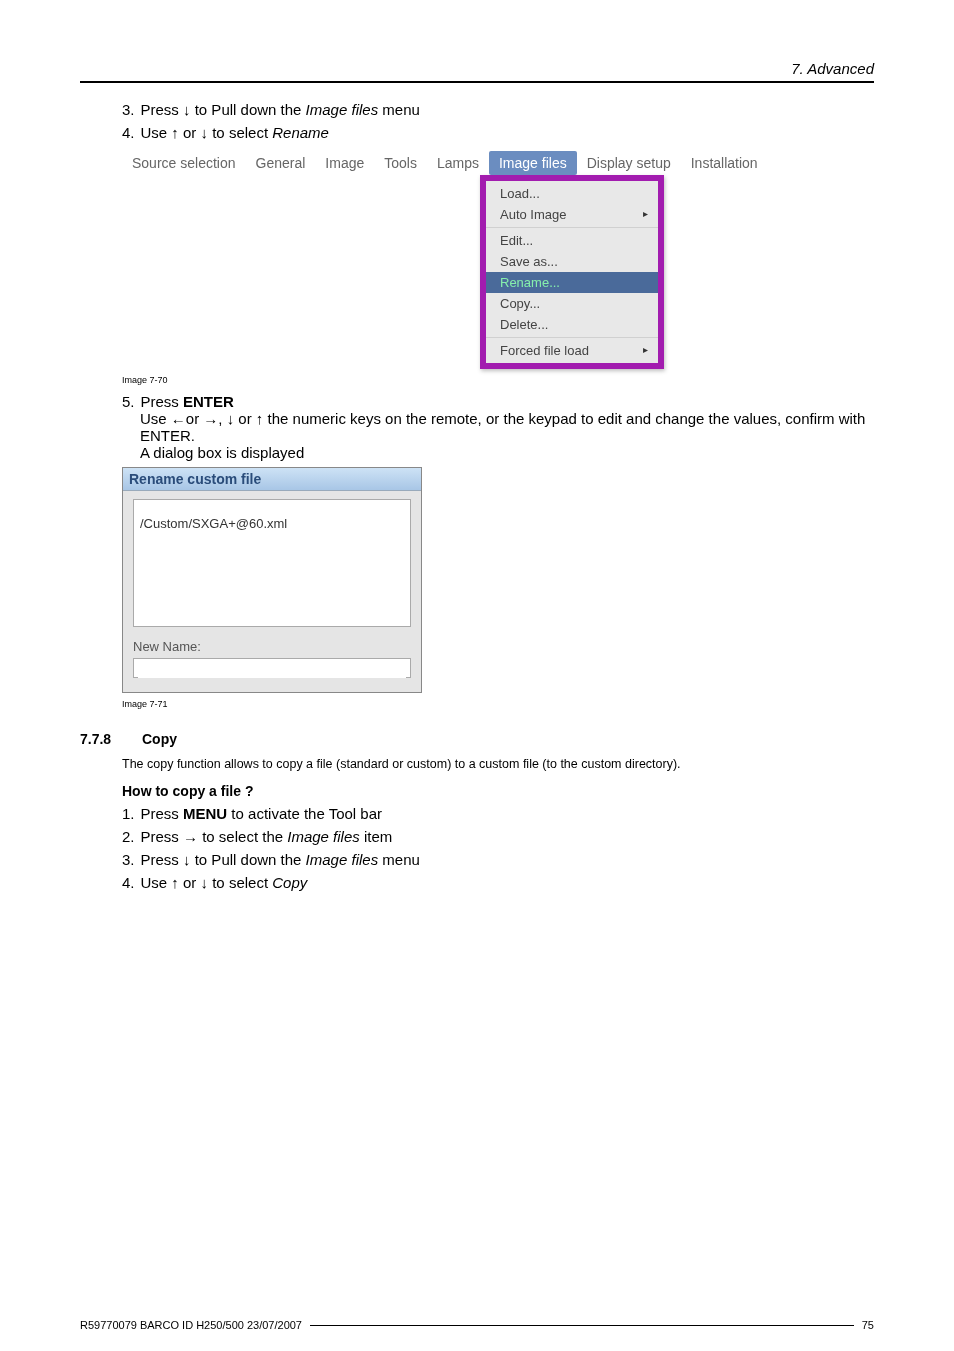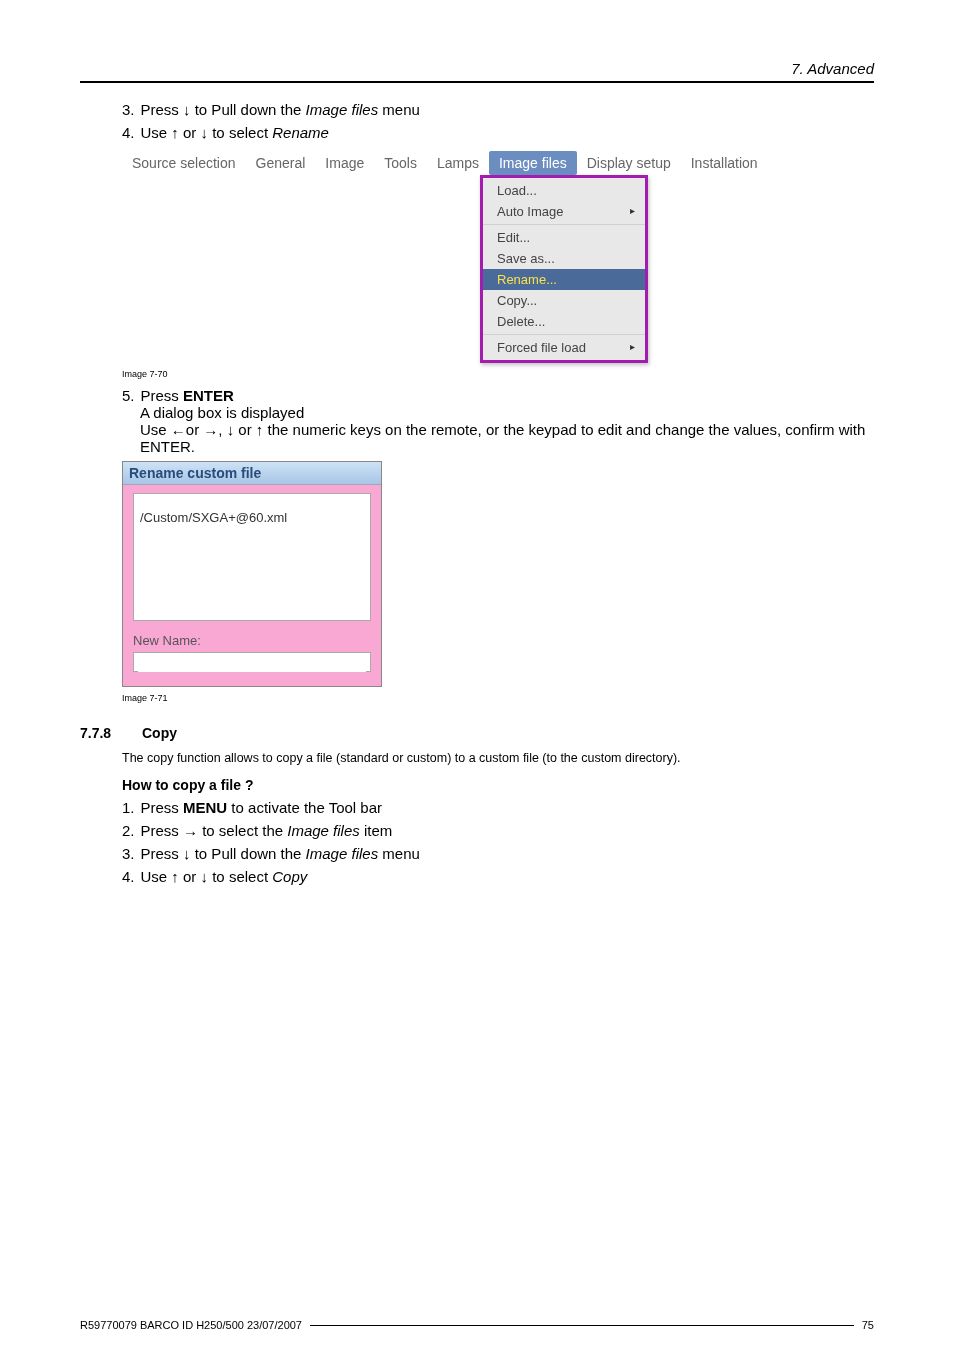"Load..." .dropdown-panel { border: 3px solid #a21caf -> 6px solid #a21caf; width: 168px -> 184px }
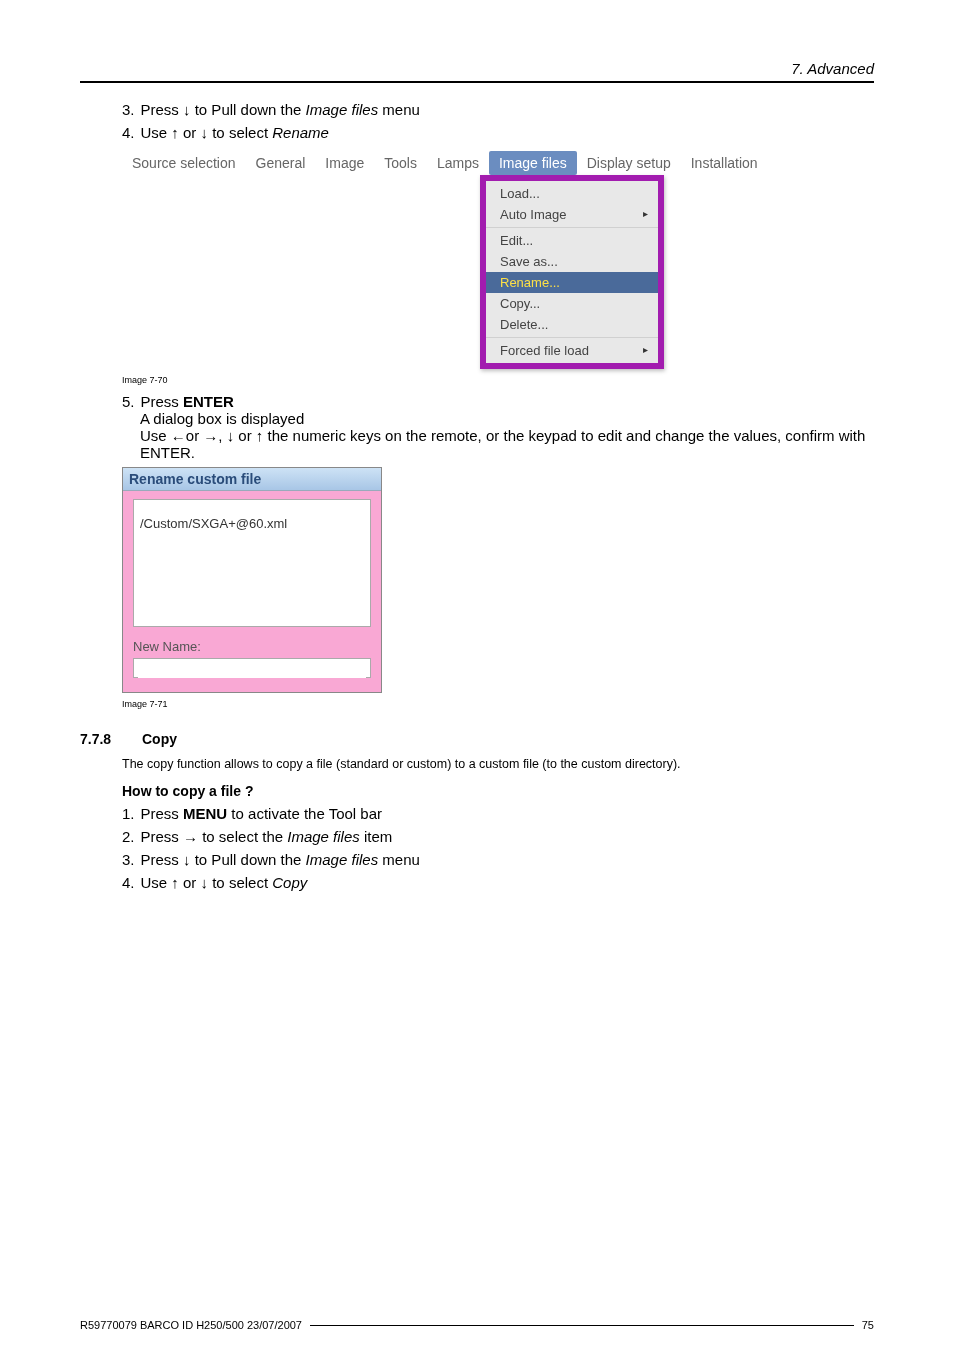"Rename..." .dropdown-item.selected { color: #fde047 -> #86efac }
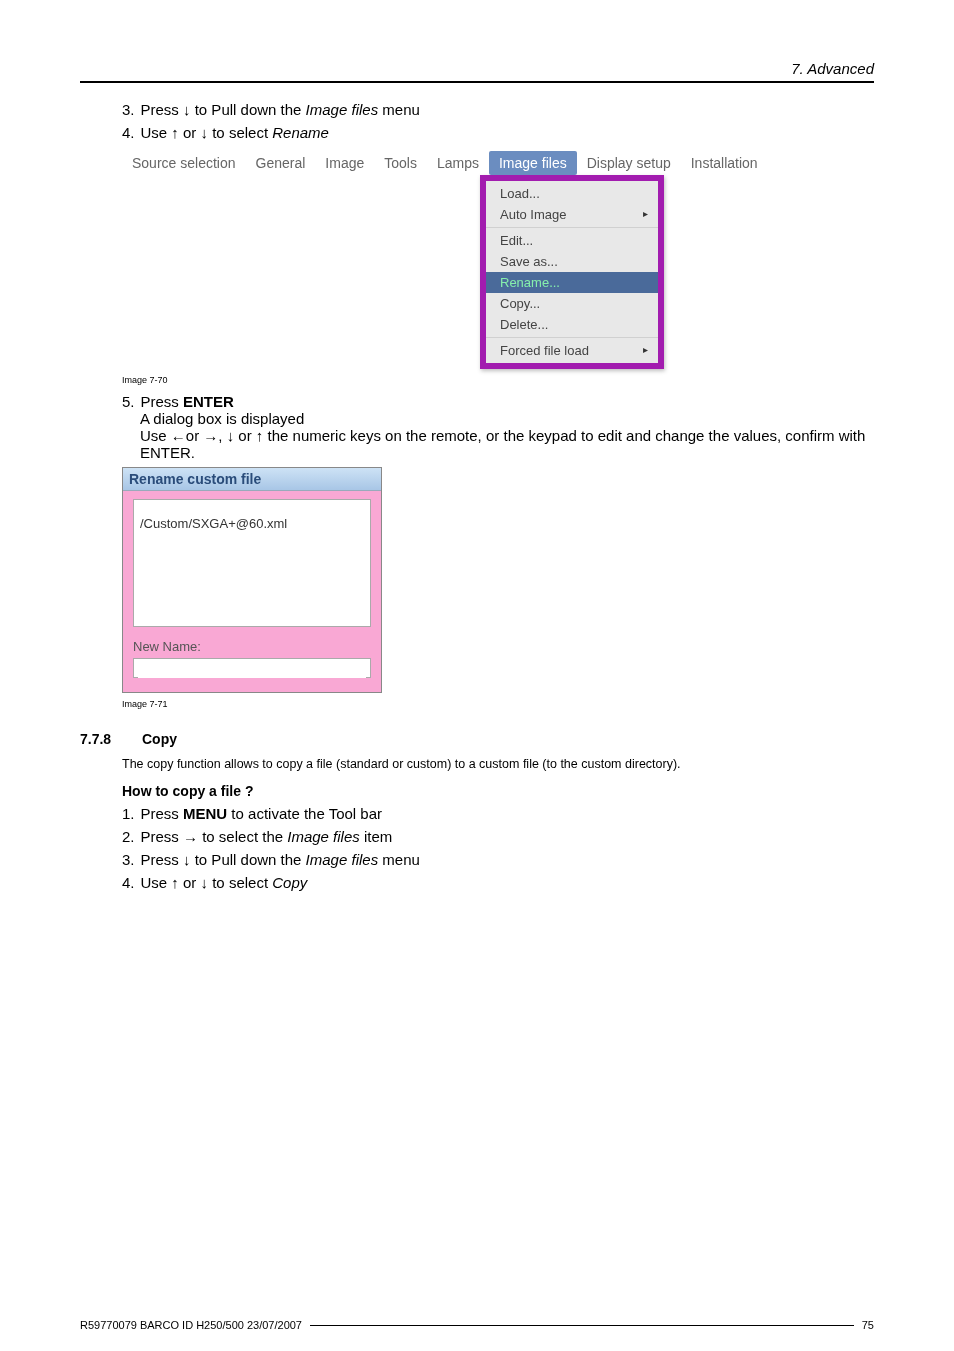"A dialog box is displayed" div { order: before "Use ←or →, ↓ or" -> after "Use ←or →, ↓ or" }
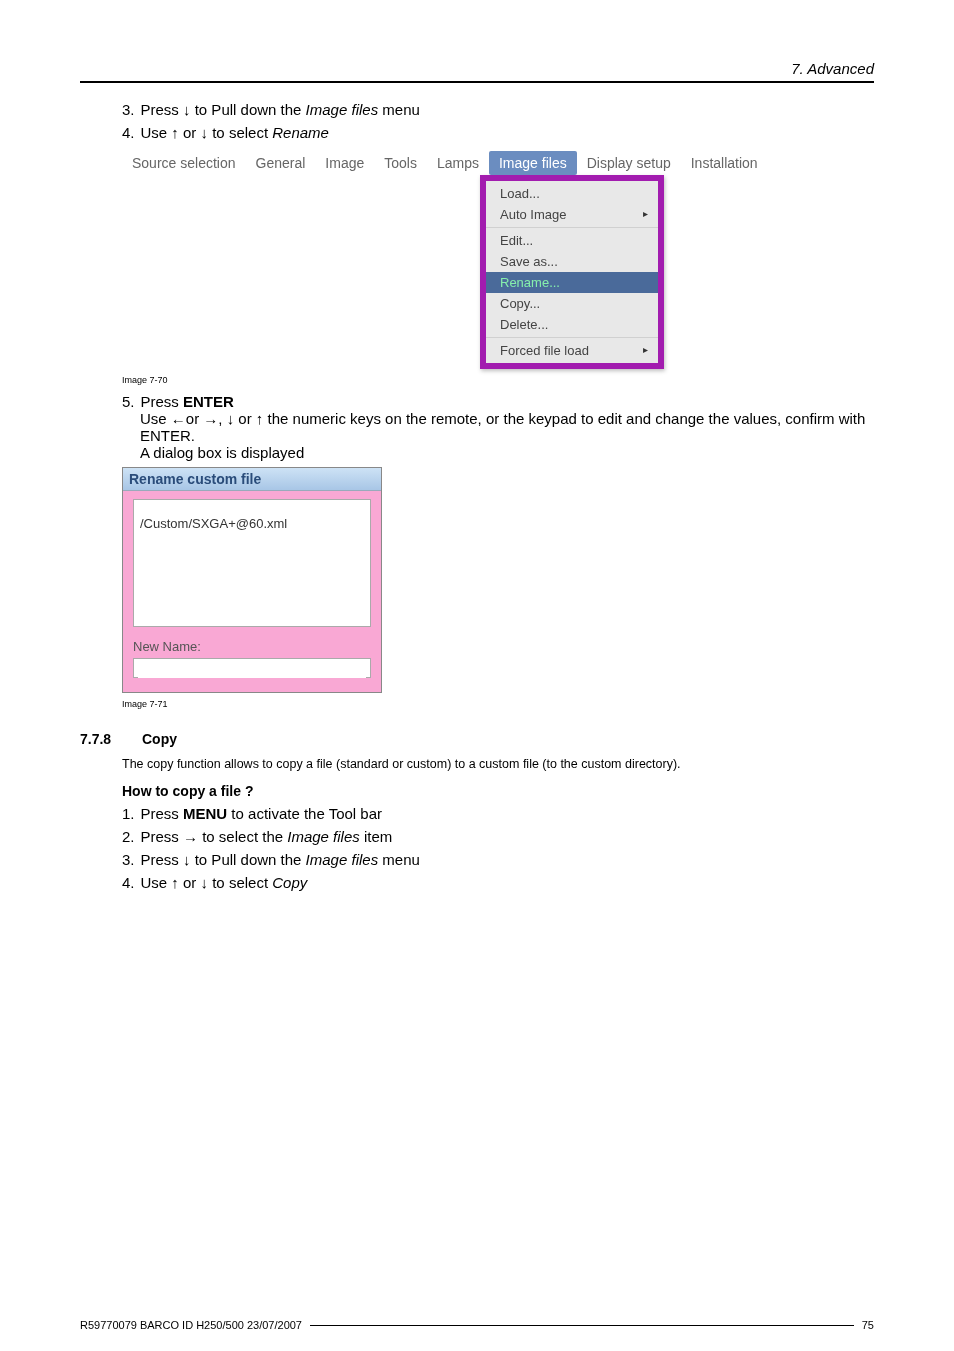"Rename custom file" .dialog-box { background: #f9a8d4 -> #e5e5e5; width: 260px -> 300px }
